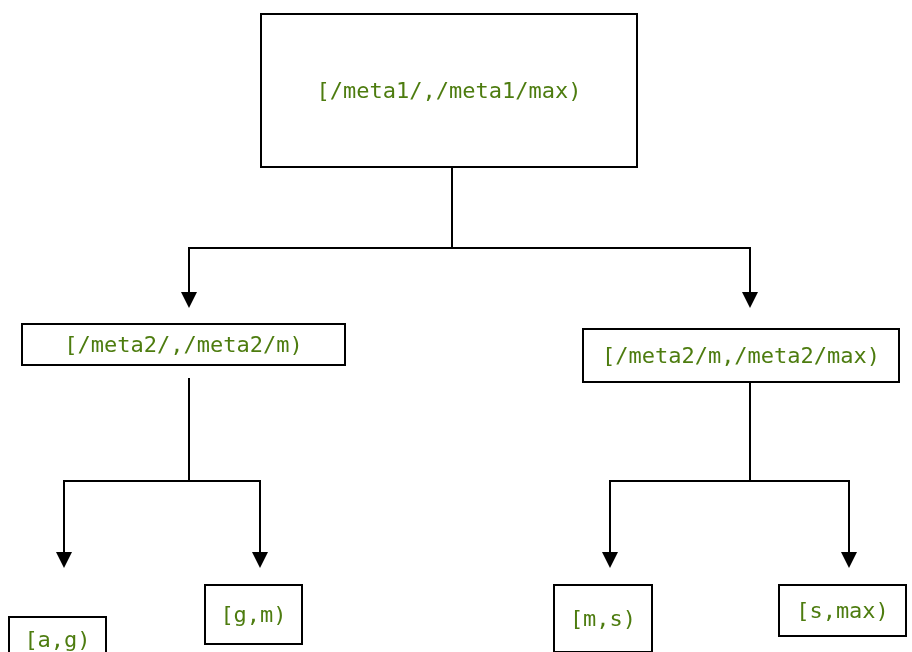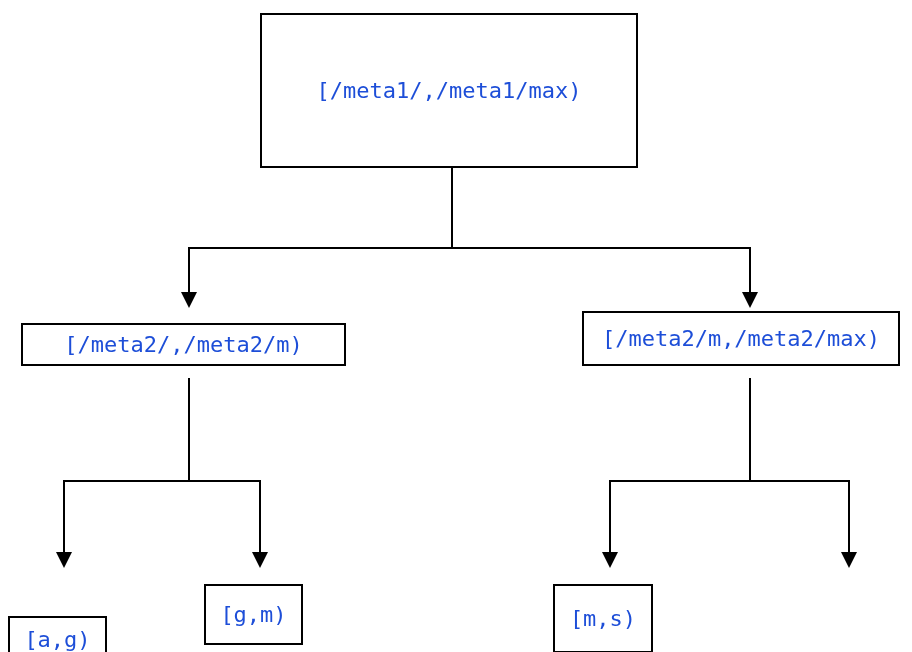"[/meta1/,/meta1/max)" .node { color: #1d4ed8 -> #4d7c0f }
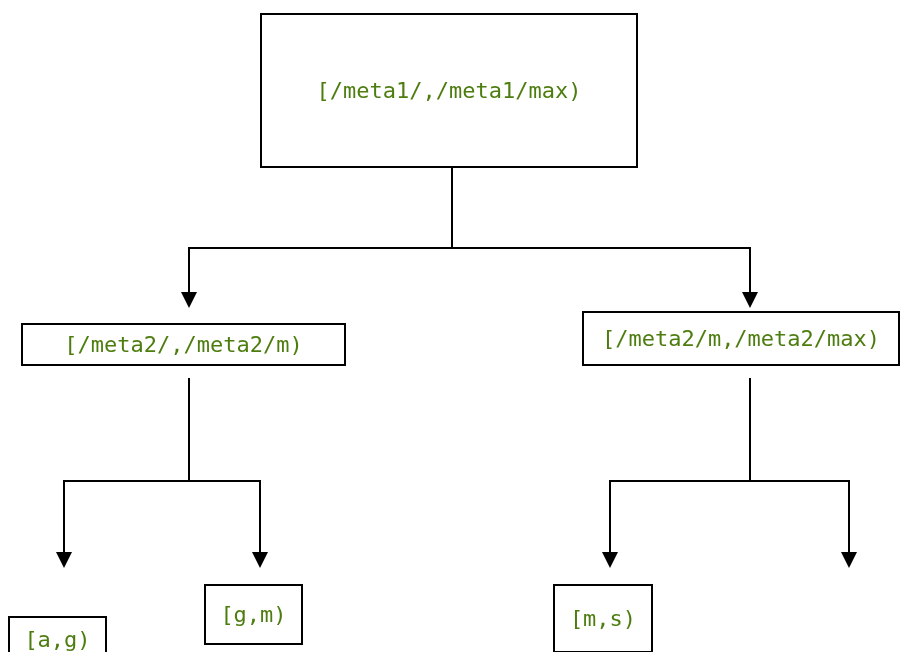"[/meta2/m,/meta2/max)" .node-right { top: 311px -> 328px }
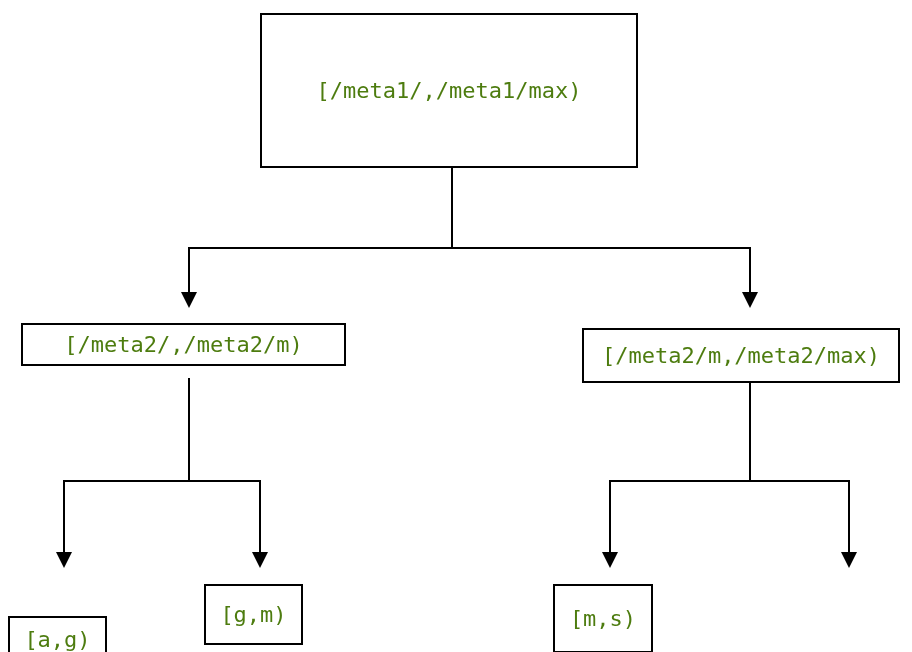"[s,max)" div.node { html: none -> <div> <span>[s,max)</span> </div> }
